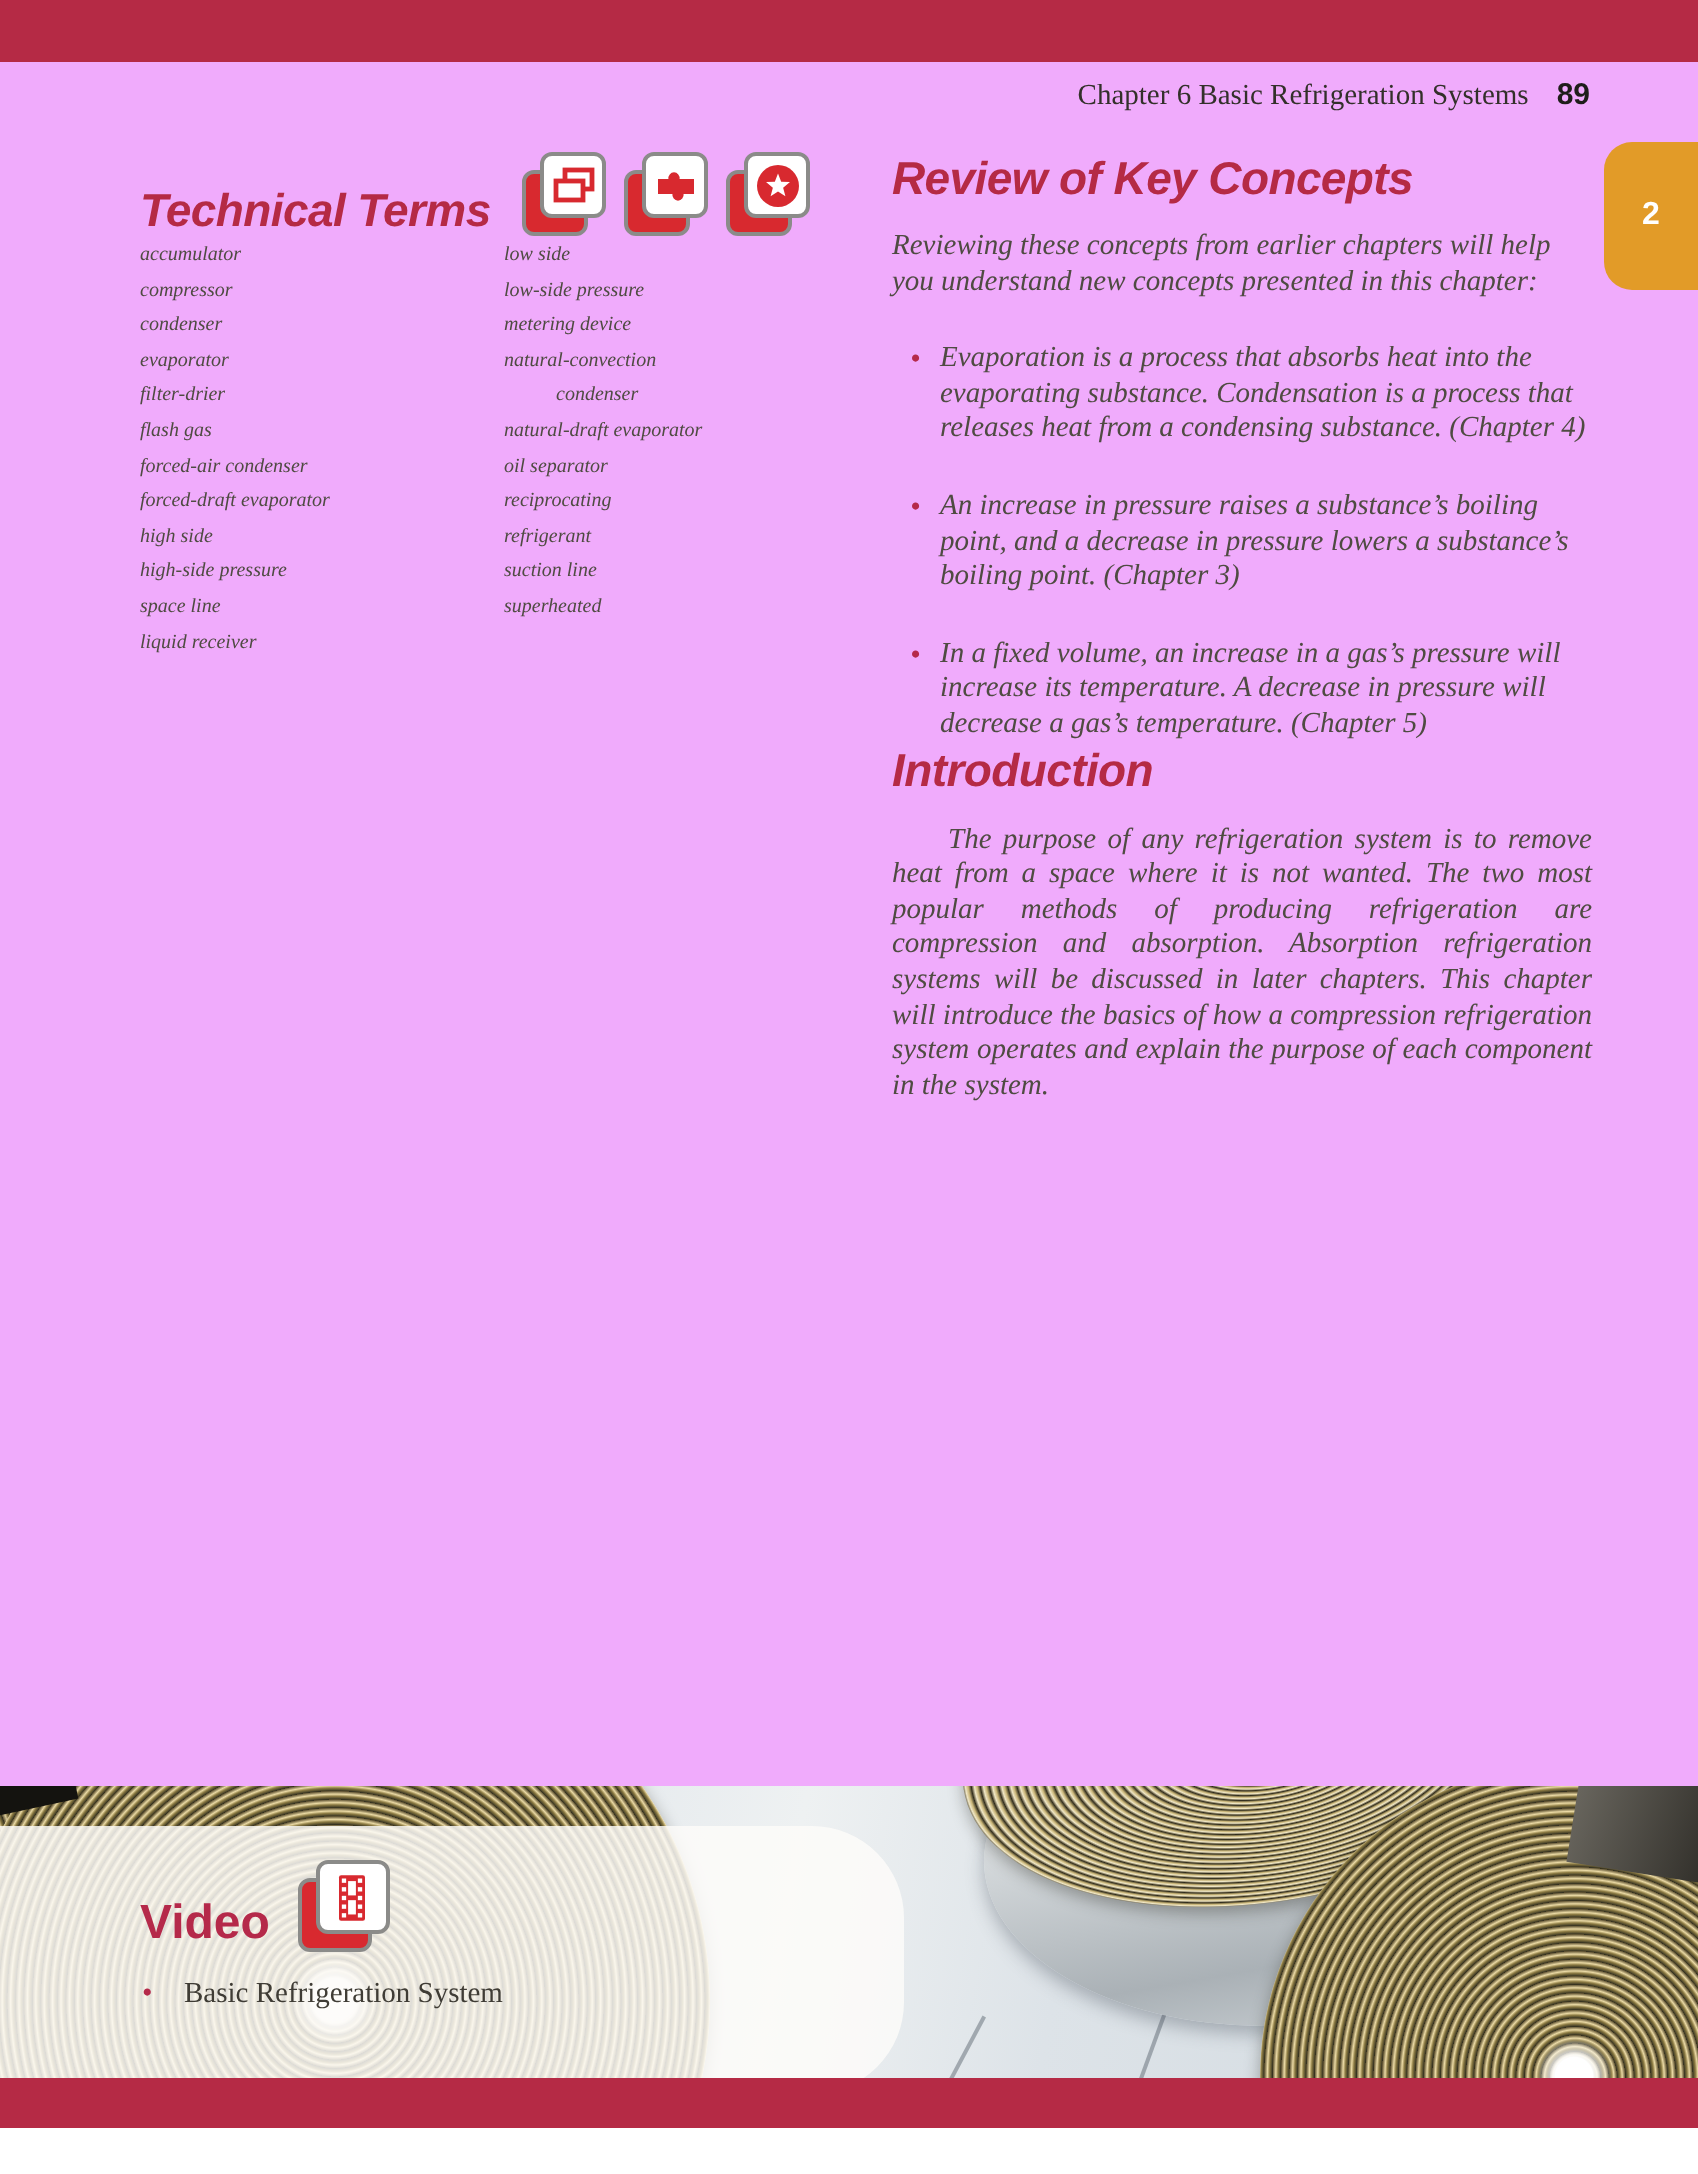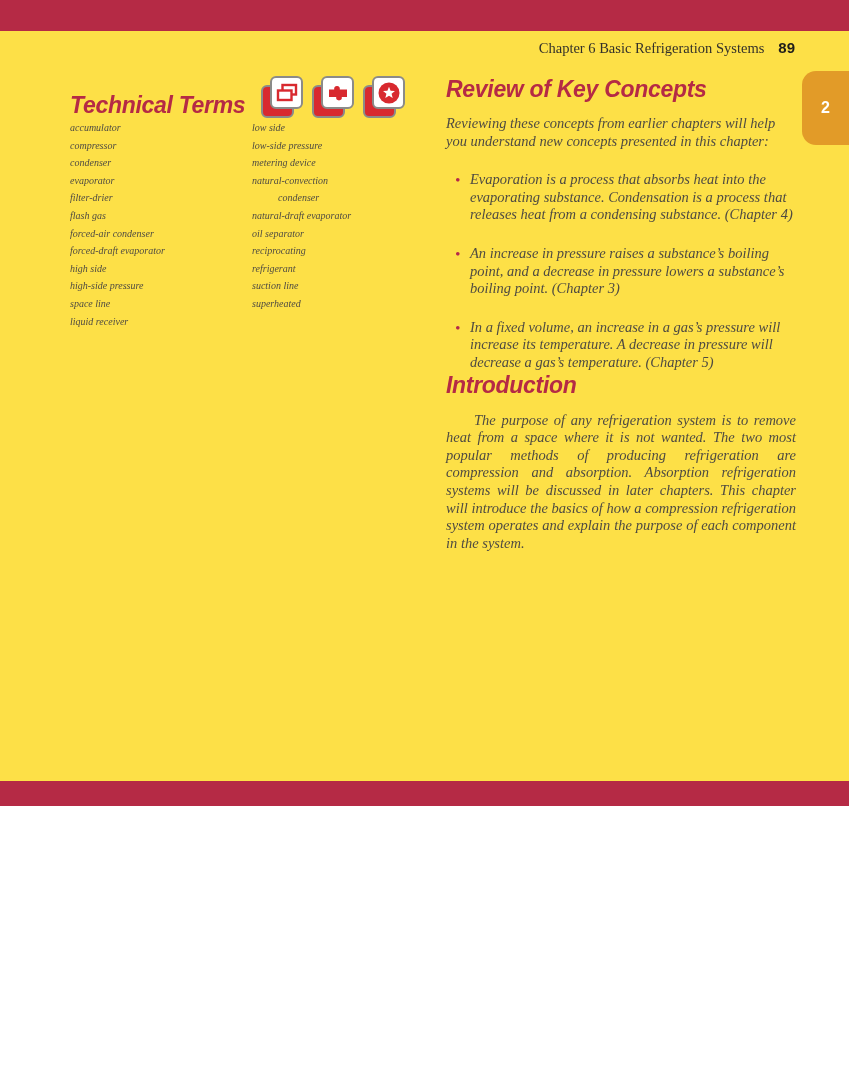"Chapter 6 Basic Refrigeration Systems" .page { background: #fde047 -> #f0abfc; height: 806px -> 1064px }
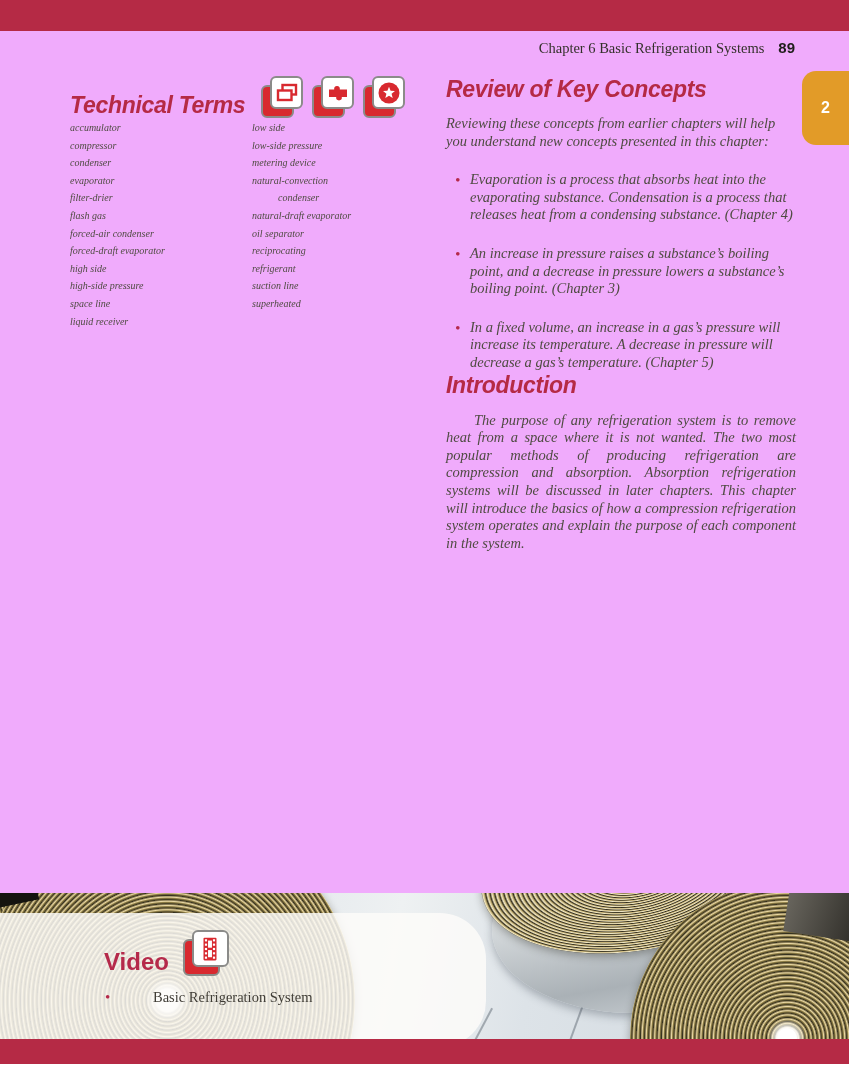"Video" .video-panel { padding-left: 34px -> none }
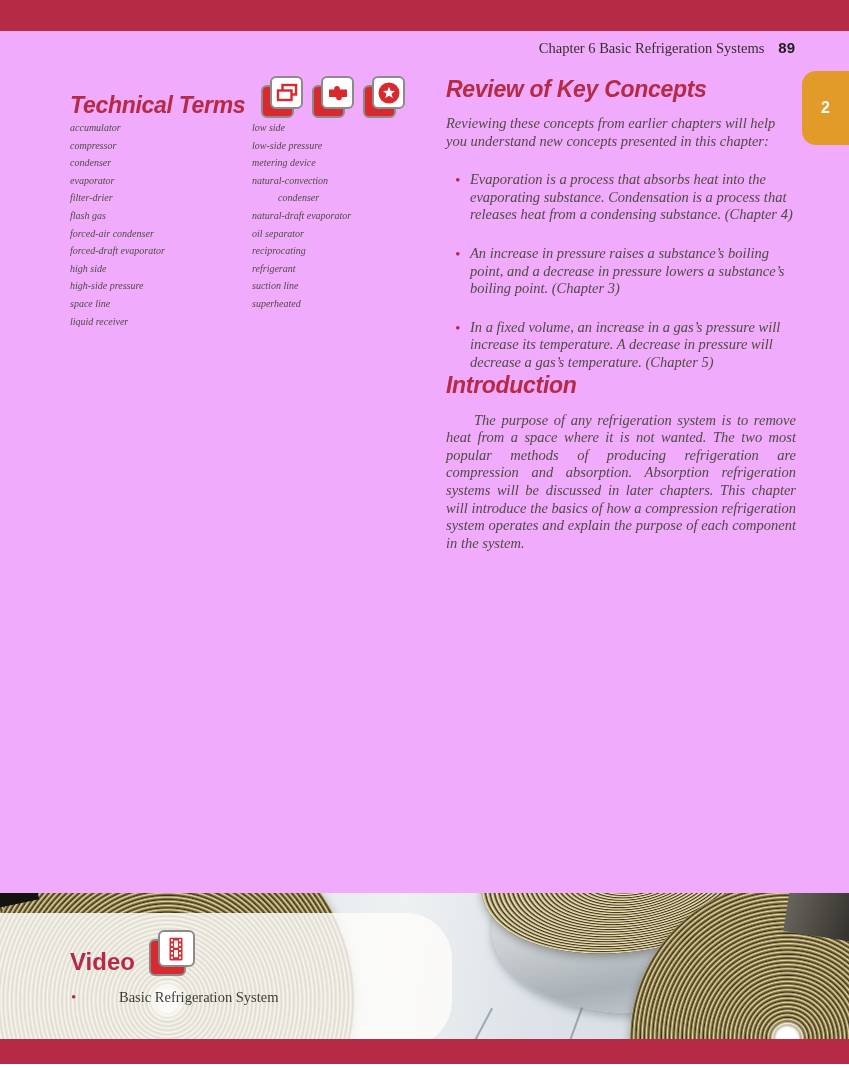"Basic Refrigeration System" .video-item { gap: 27px -> none }
